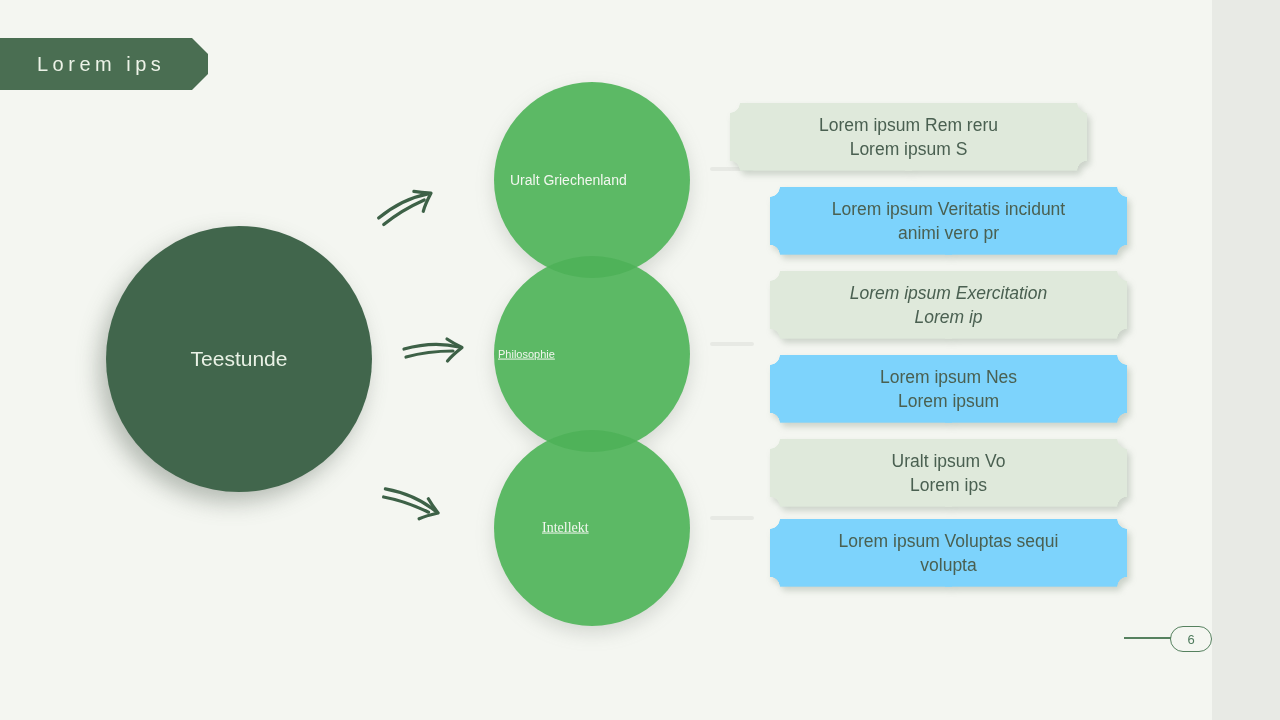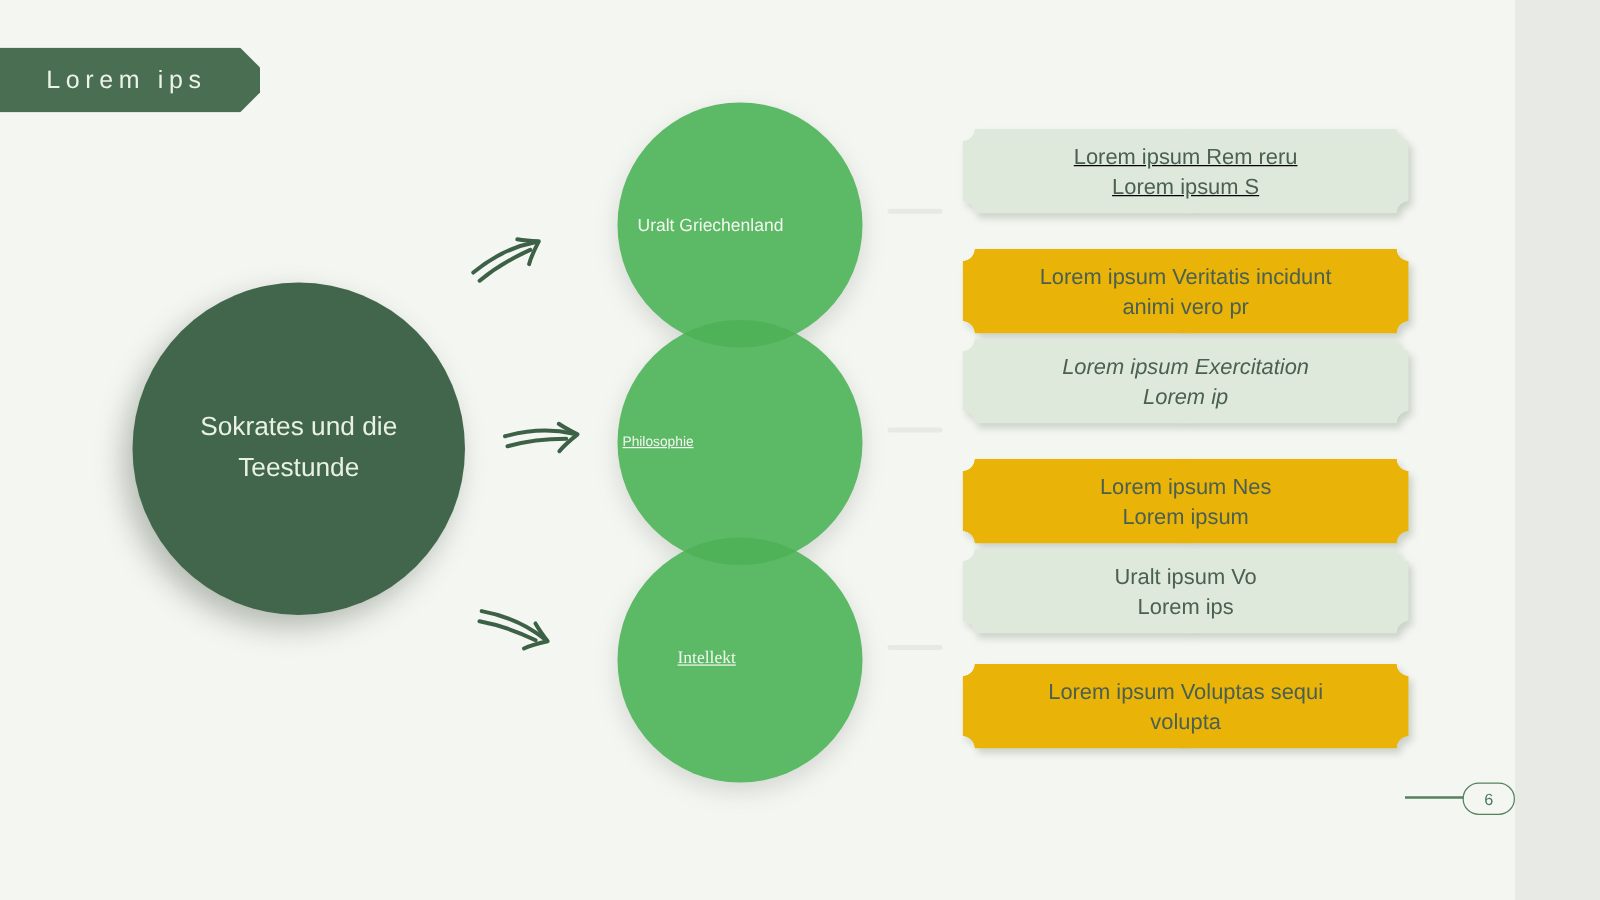"Lorem ipsum Rem reru" .bw1 { left: 770px -> 730px; text-decoration: underline -> none }
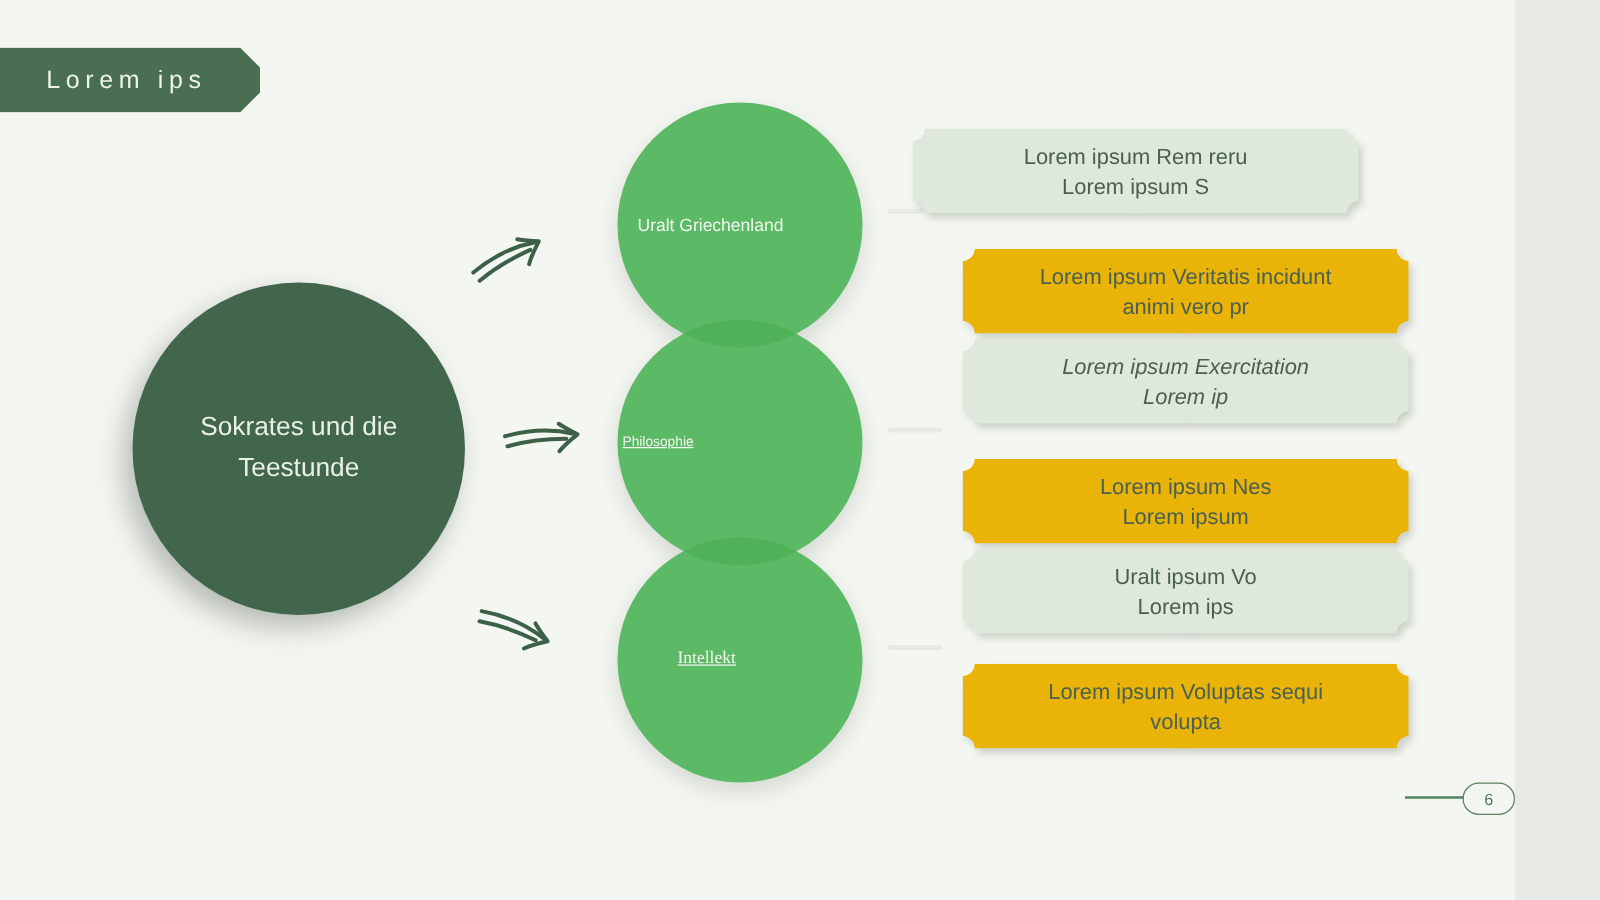"Lorem ipsum Veritatis incidunt" .bw2 .box,.bw4 .box,.bw6 .box { background: #eab308 -> #7dd3fc; margin-top: 12px -> none }
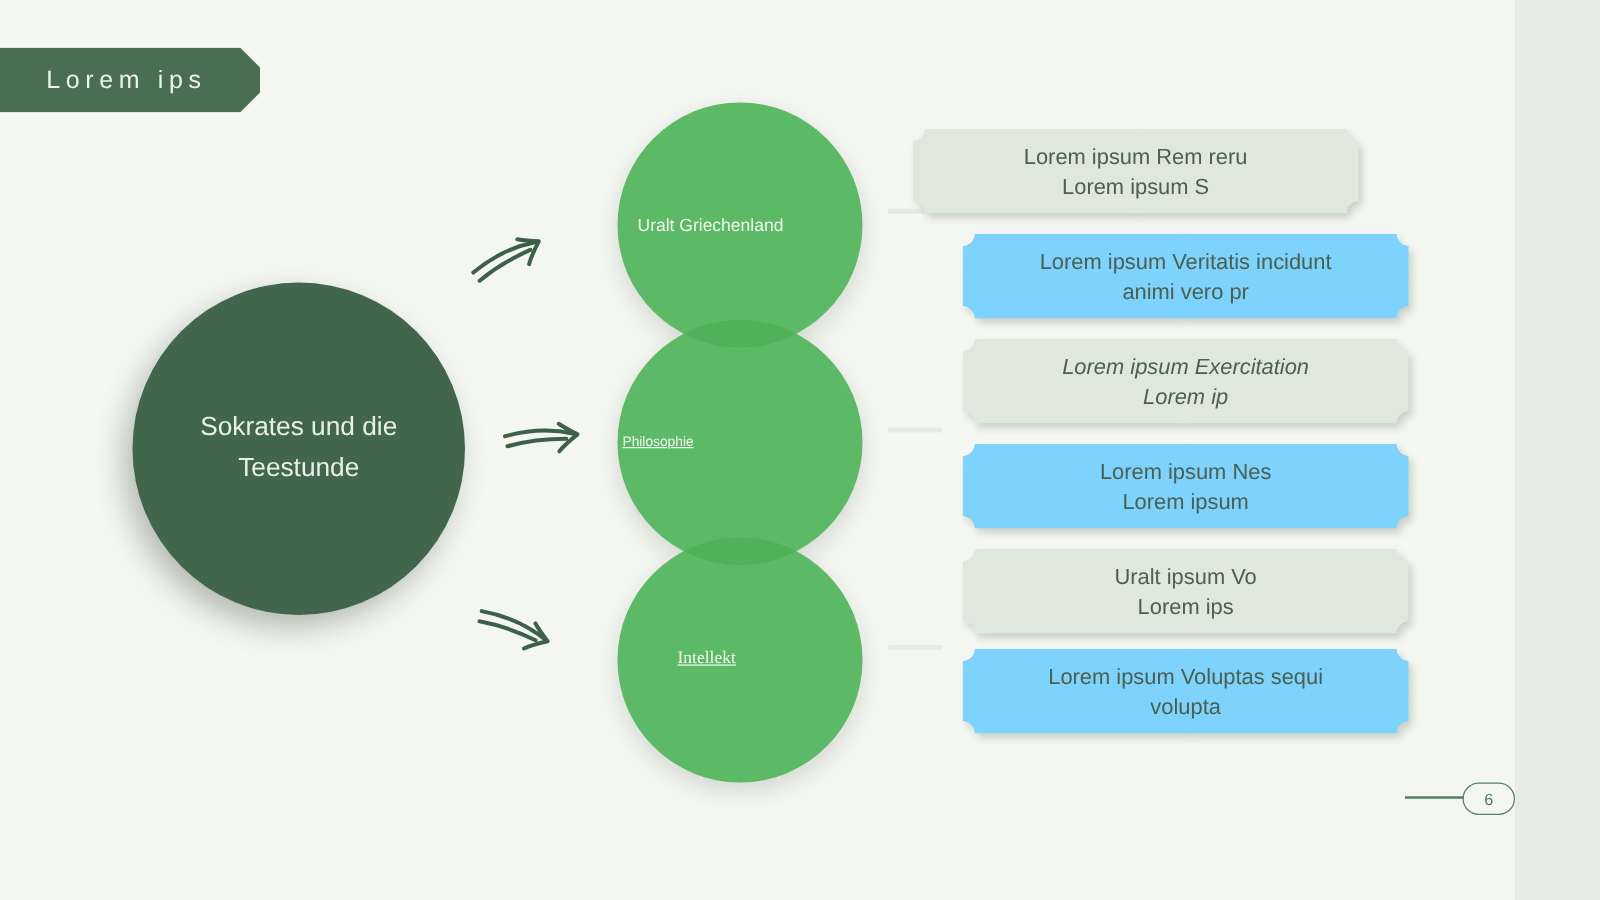"Sokrates und die" span { html: <span>Sokrates und die</span> -> none }
